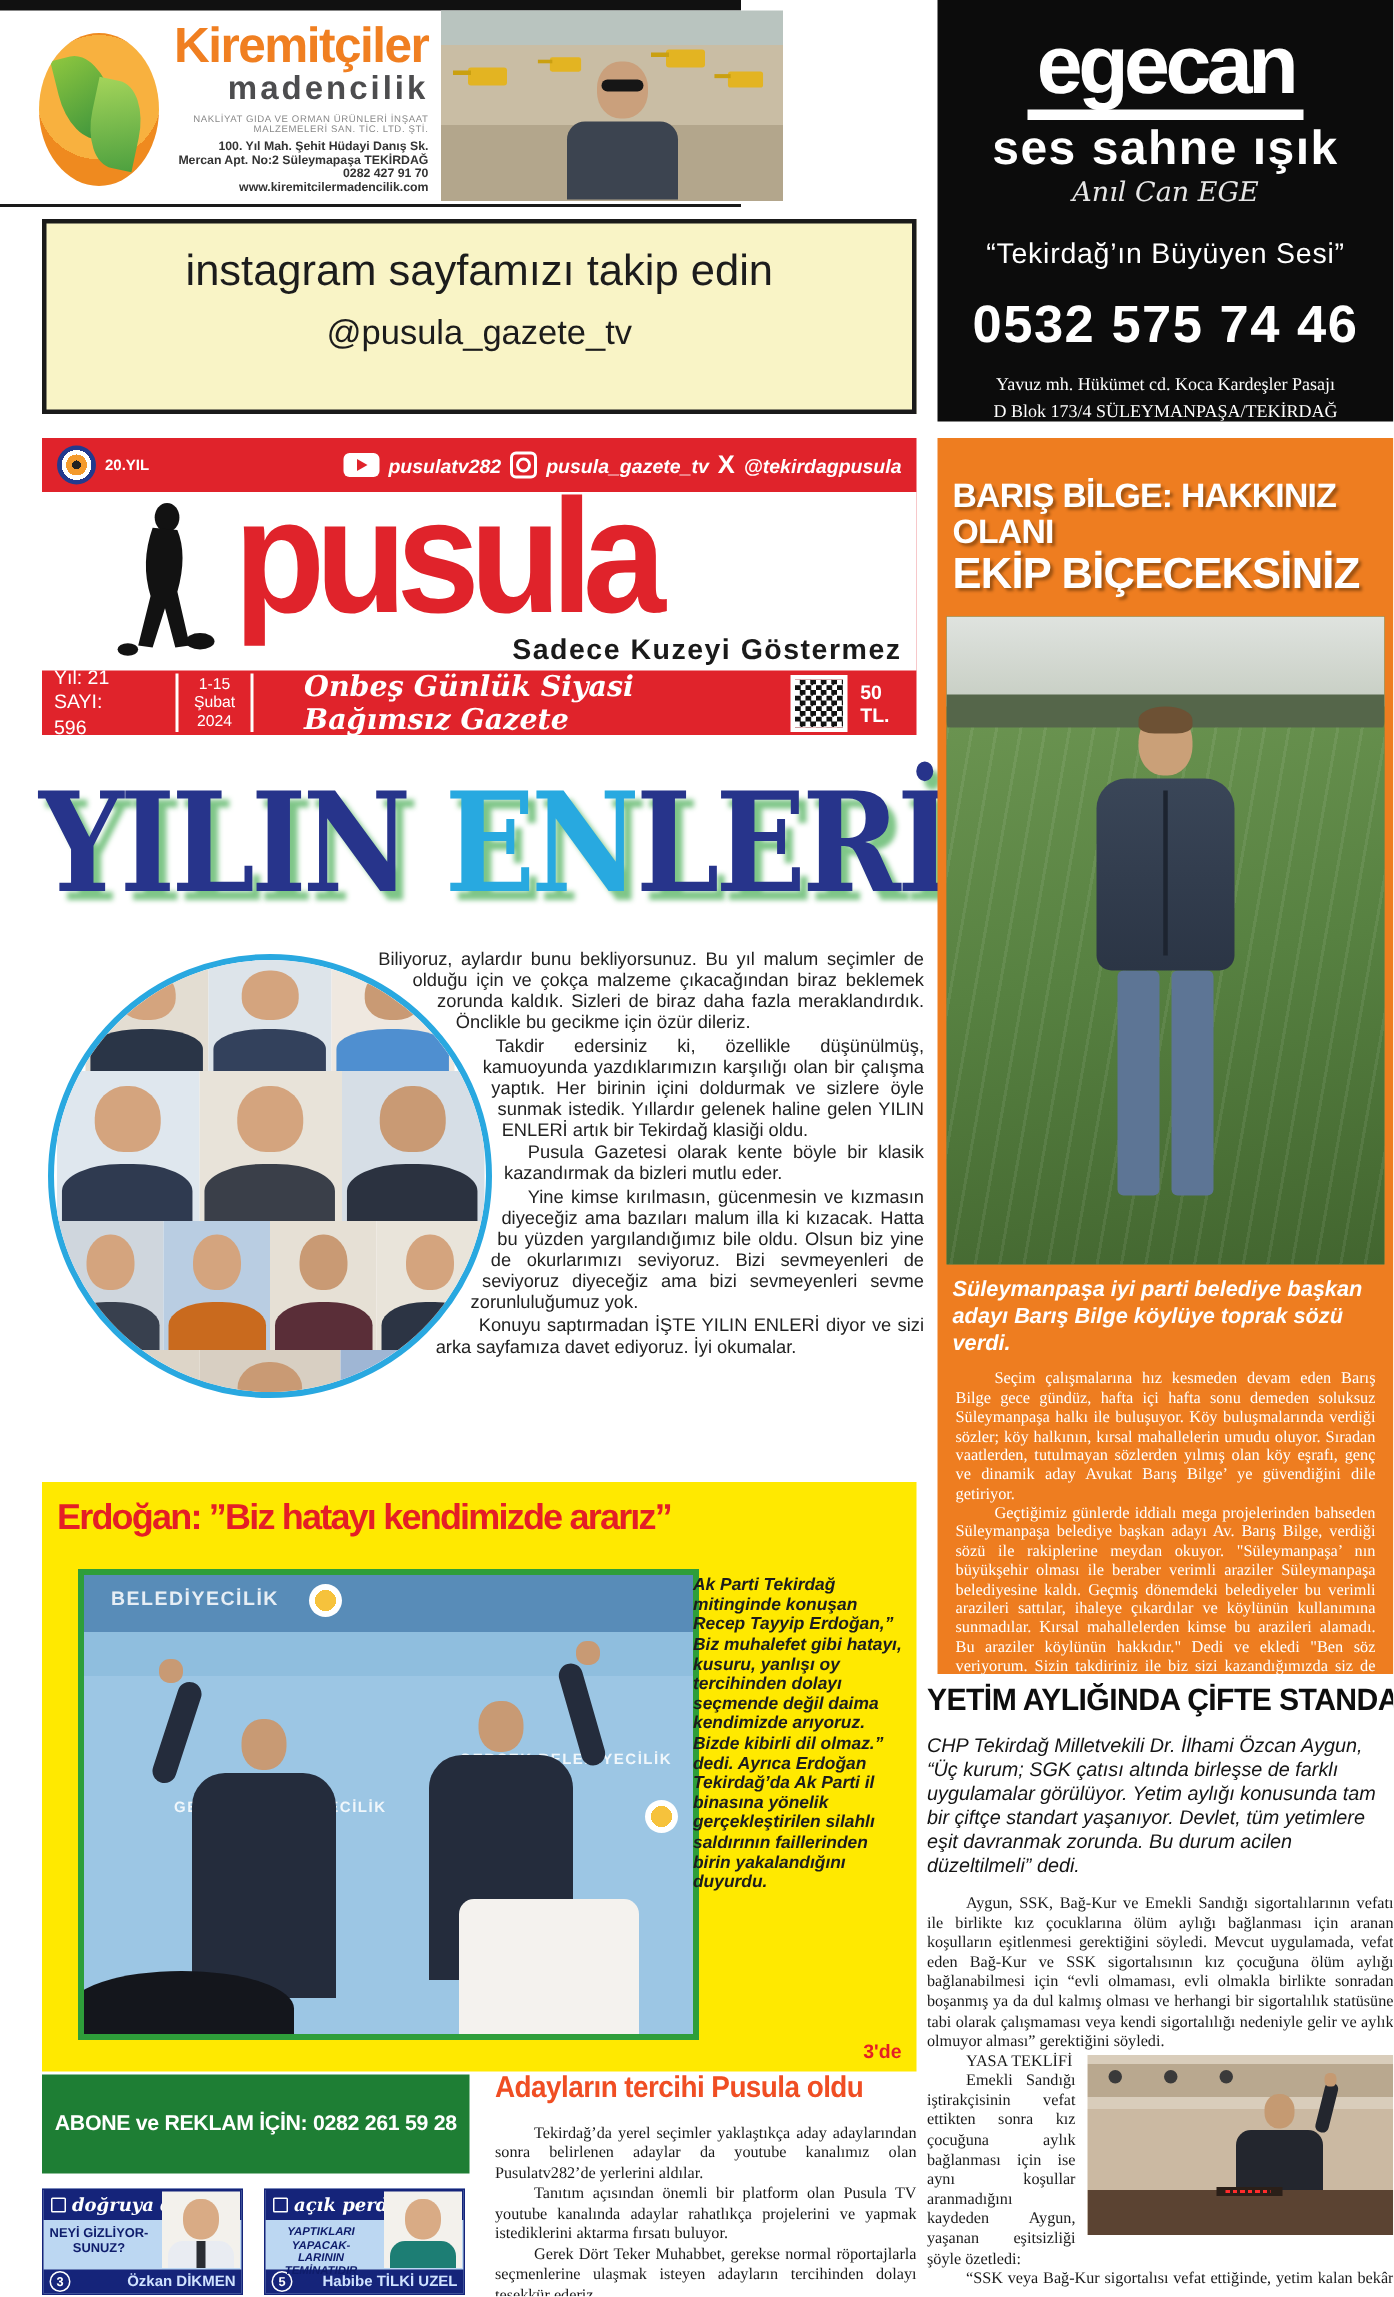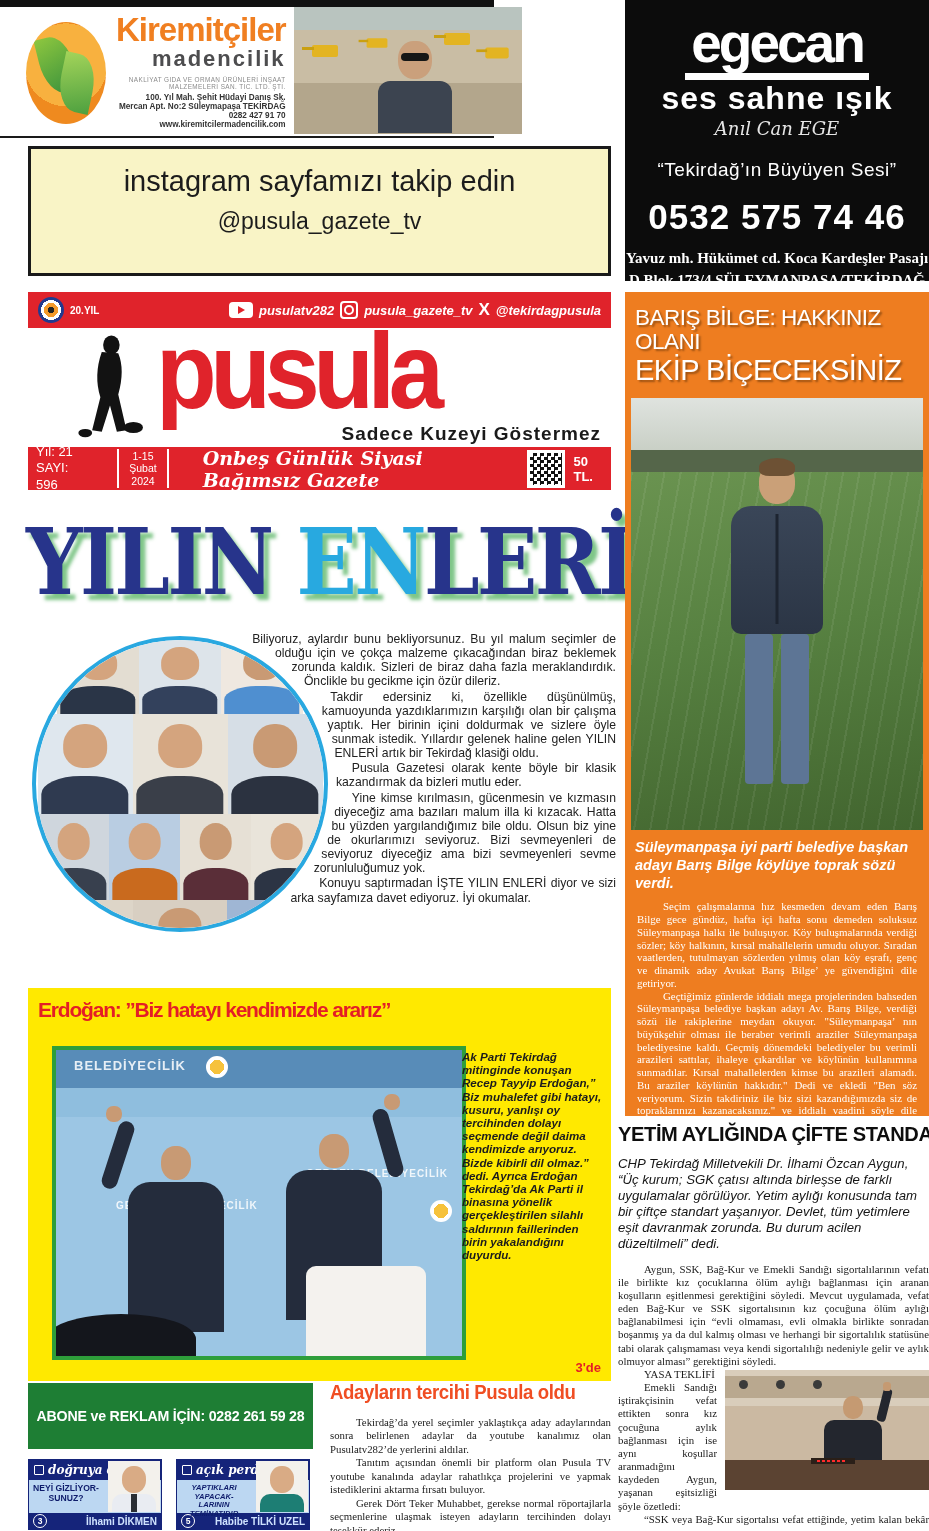"Yavuz mh. Hükümet cd. Koca" .eg-addr { font-size: 15px -> 12px; font-weight: 700 -> 400 }
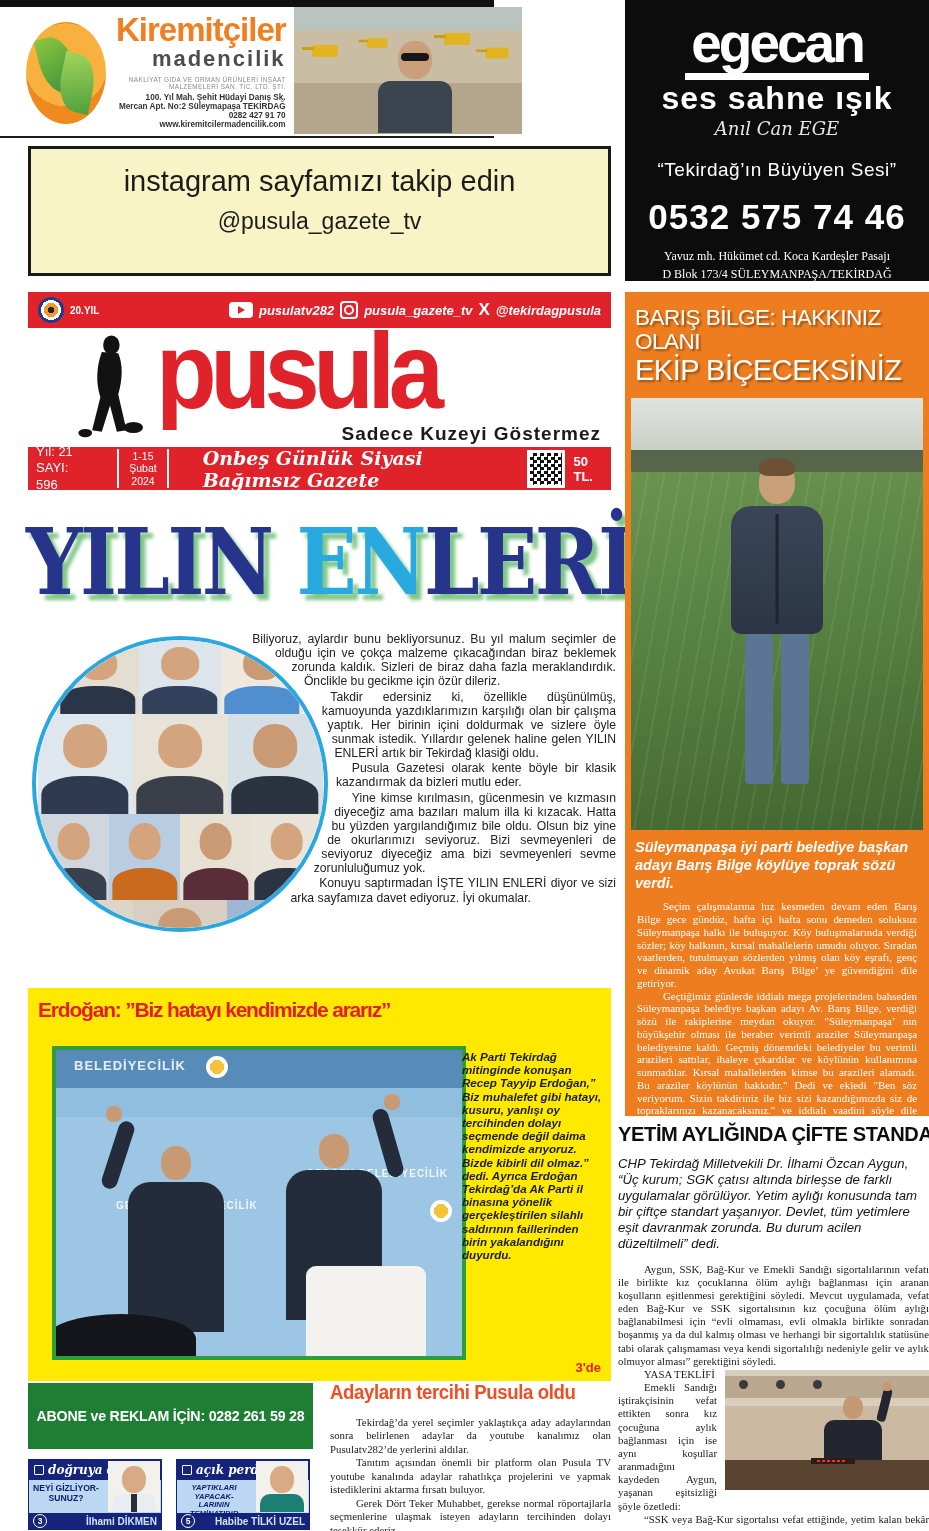"BARIŞ BİLGE: HAKKINIZ OLANI" .bilge-head { font-weight: 400 -> 700; margin-top: none -> 13px }
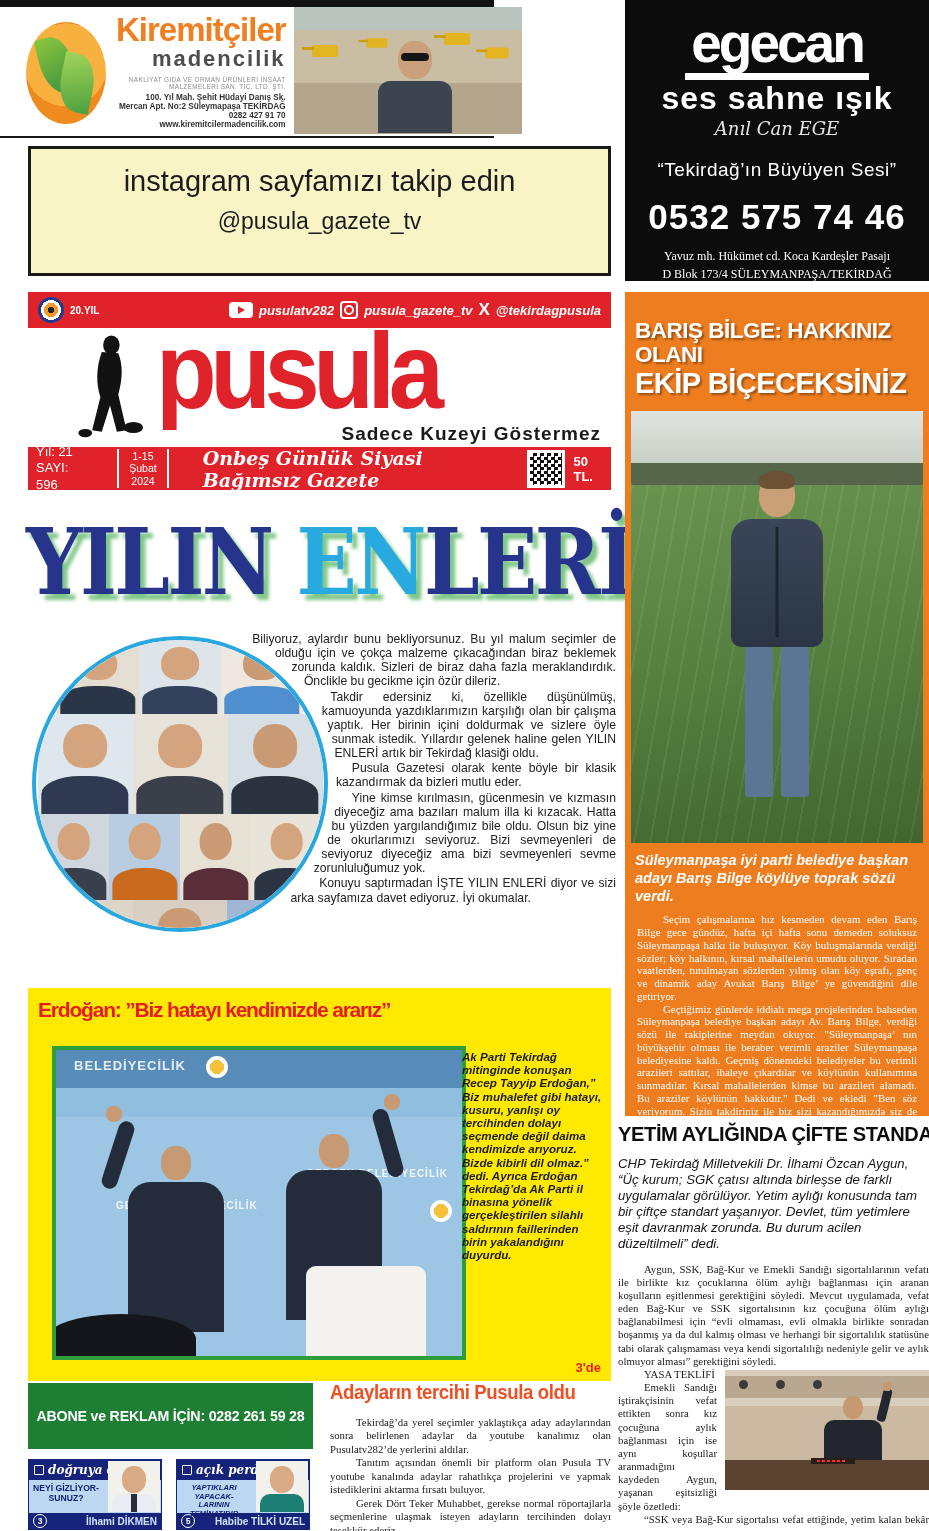"Erdoğan: ”Biz hatayı kendimizde ararız”" .erdo-head { font-size: 21px -> 24px }
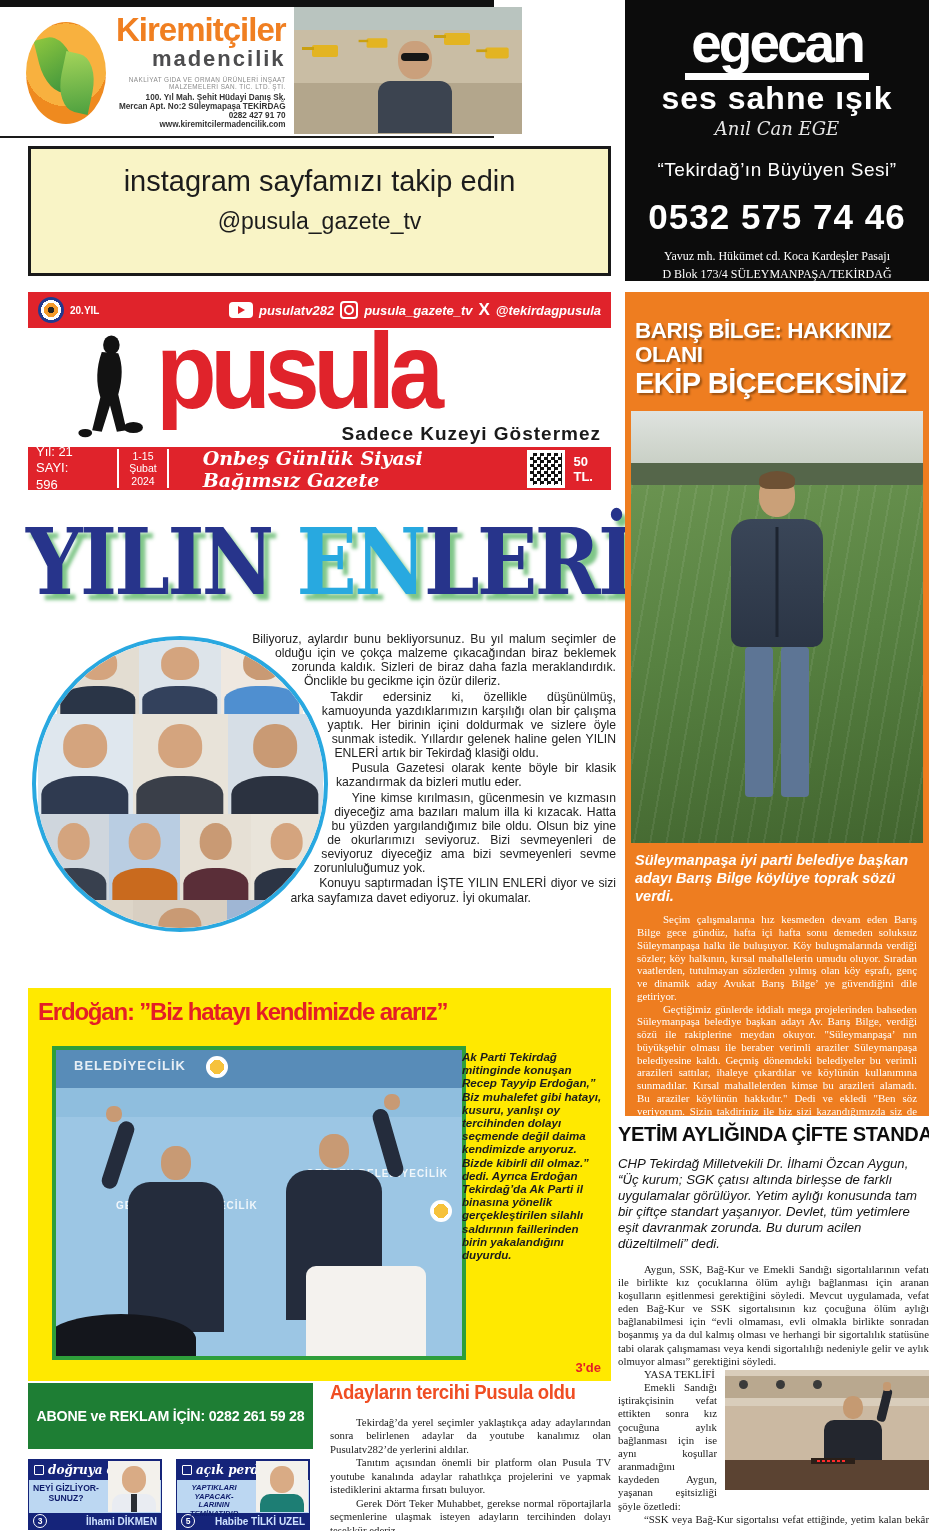"İlhami DİKMEN" span.cb-name { text: İlhami -> Özkan }
